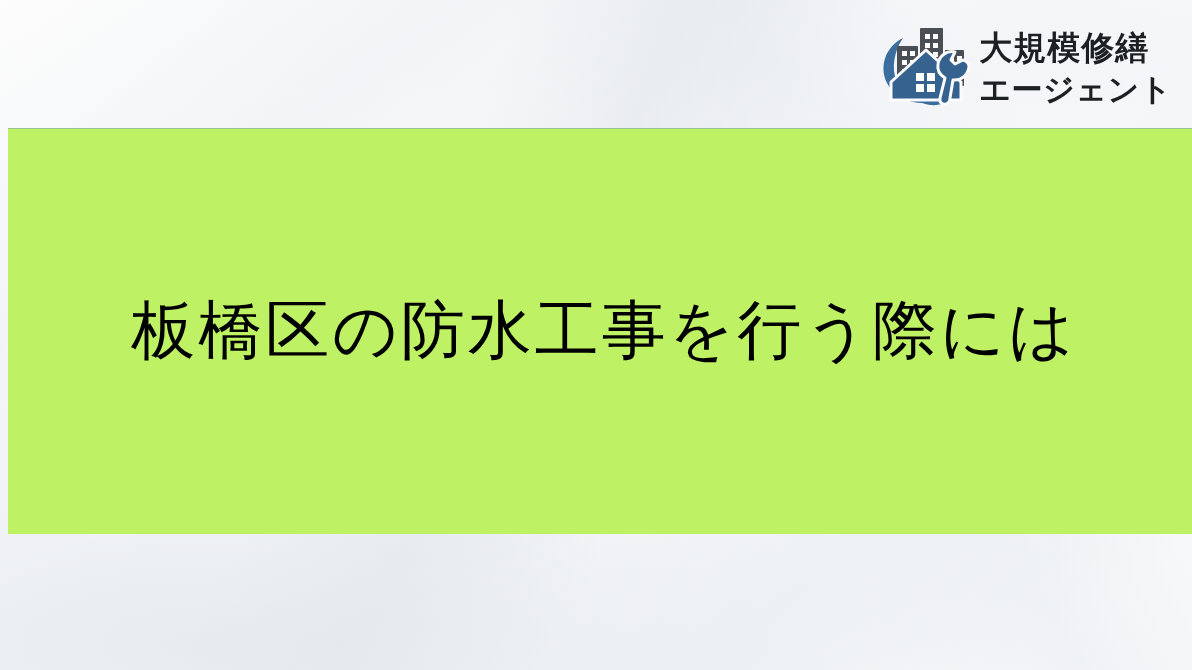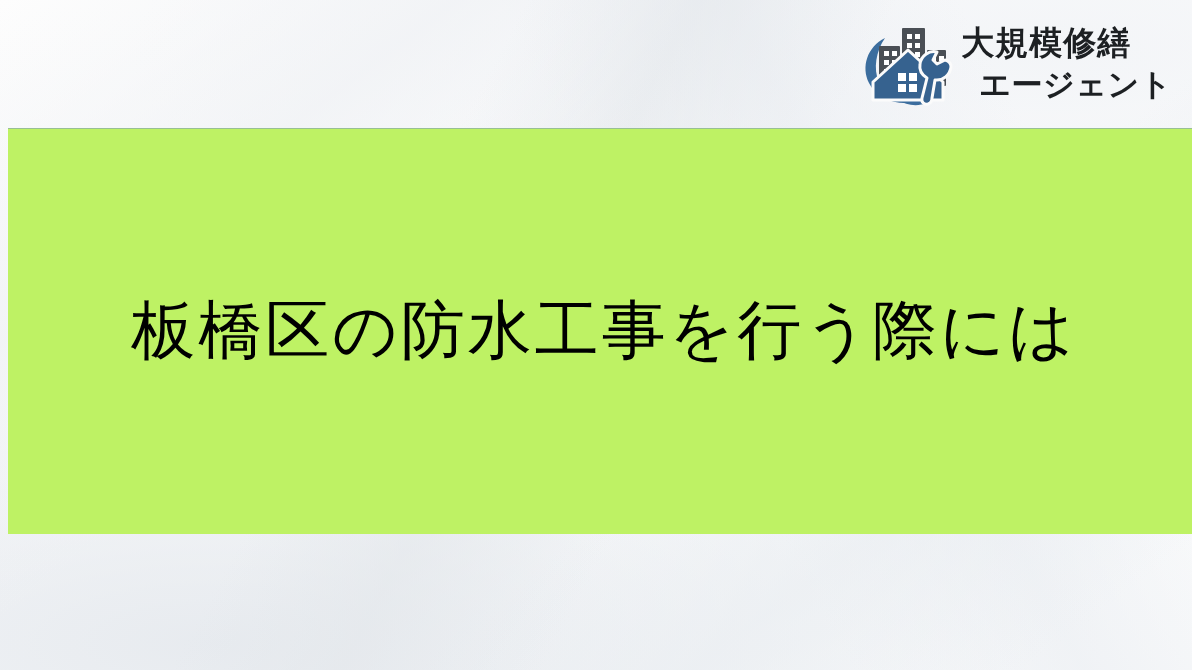"大規模修繕" .logo { align-items: center -> flex-end }
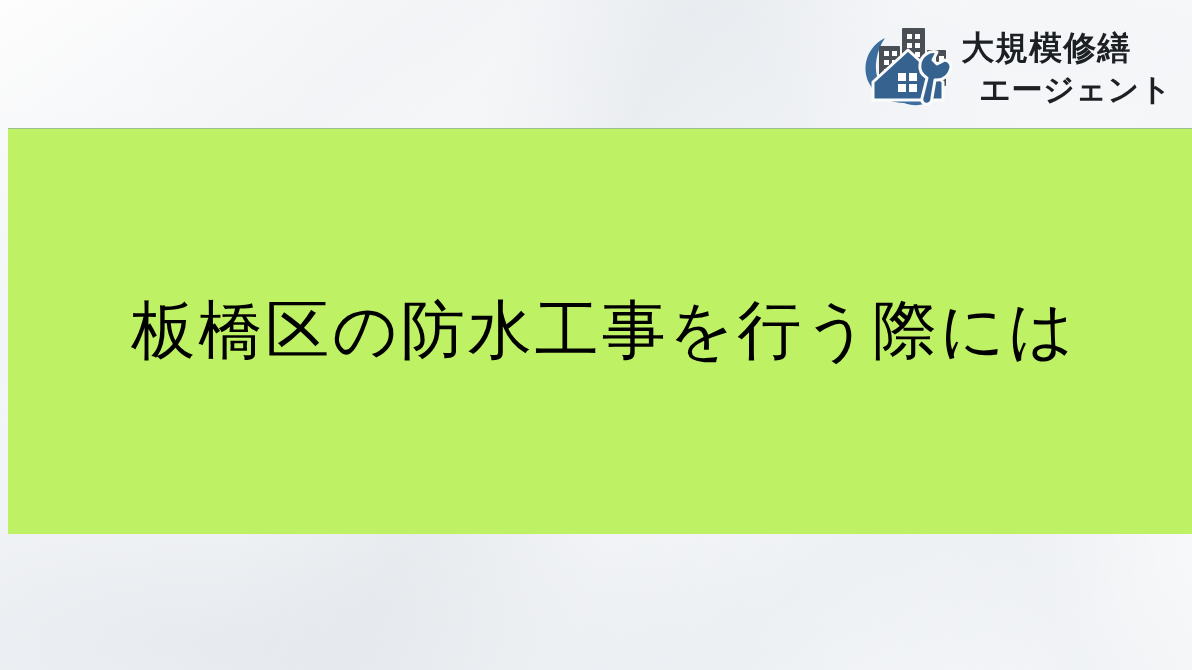"エージェント" .logo-word.sub { margin-left: 18px -> none }
